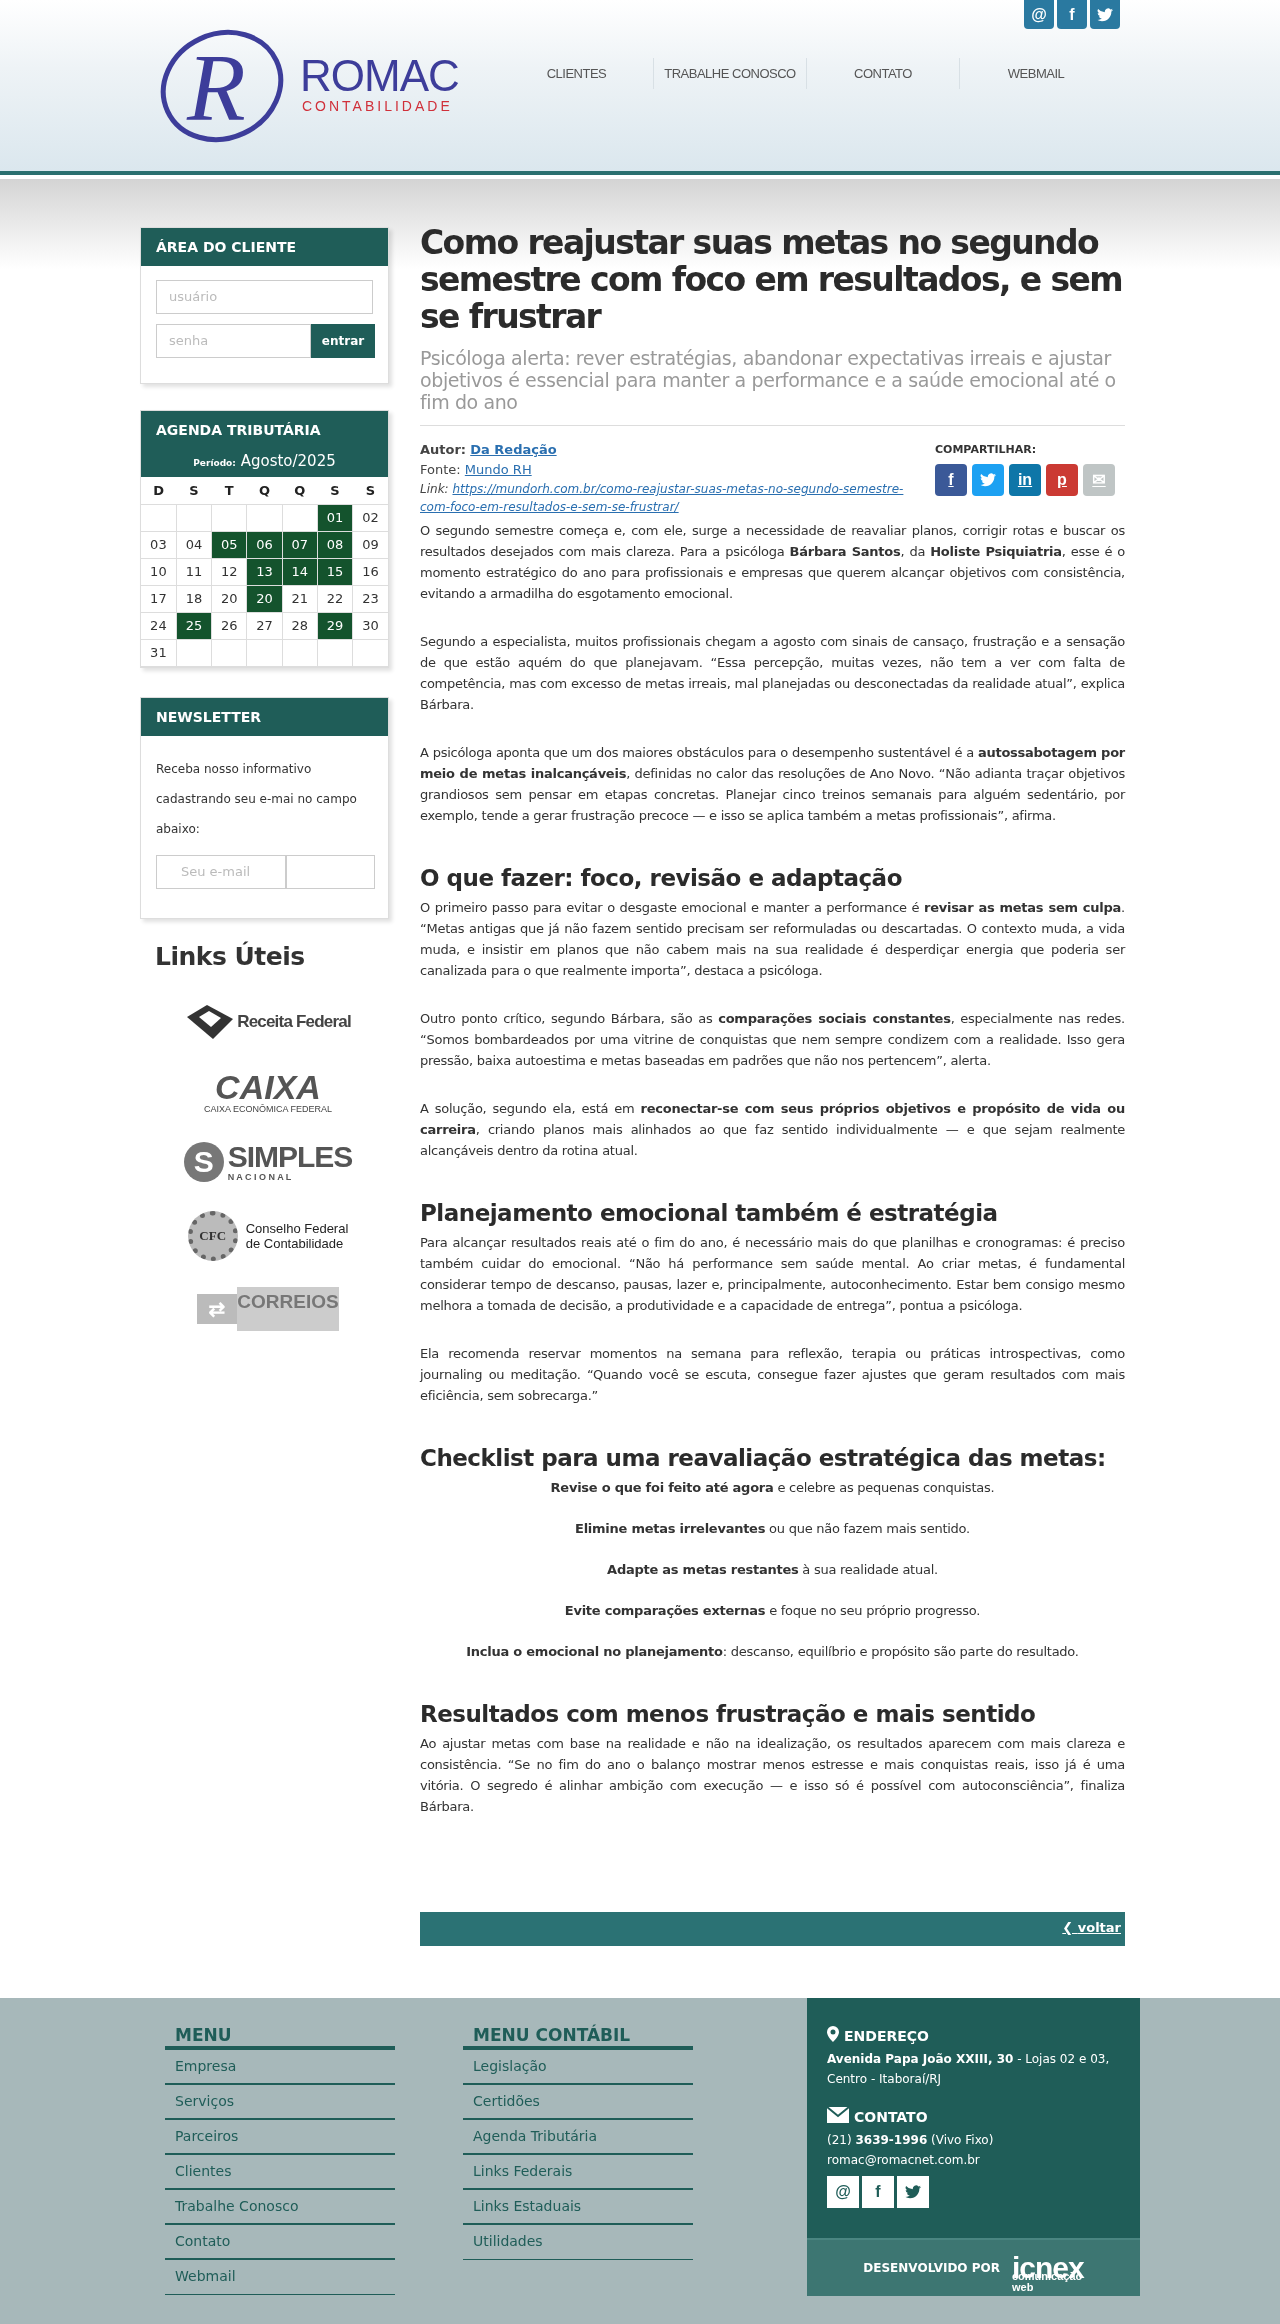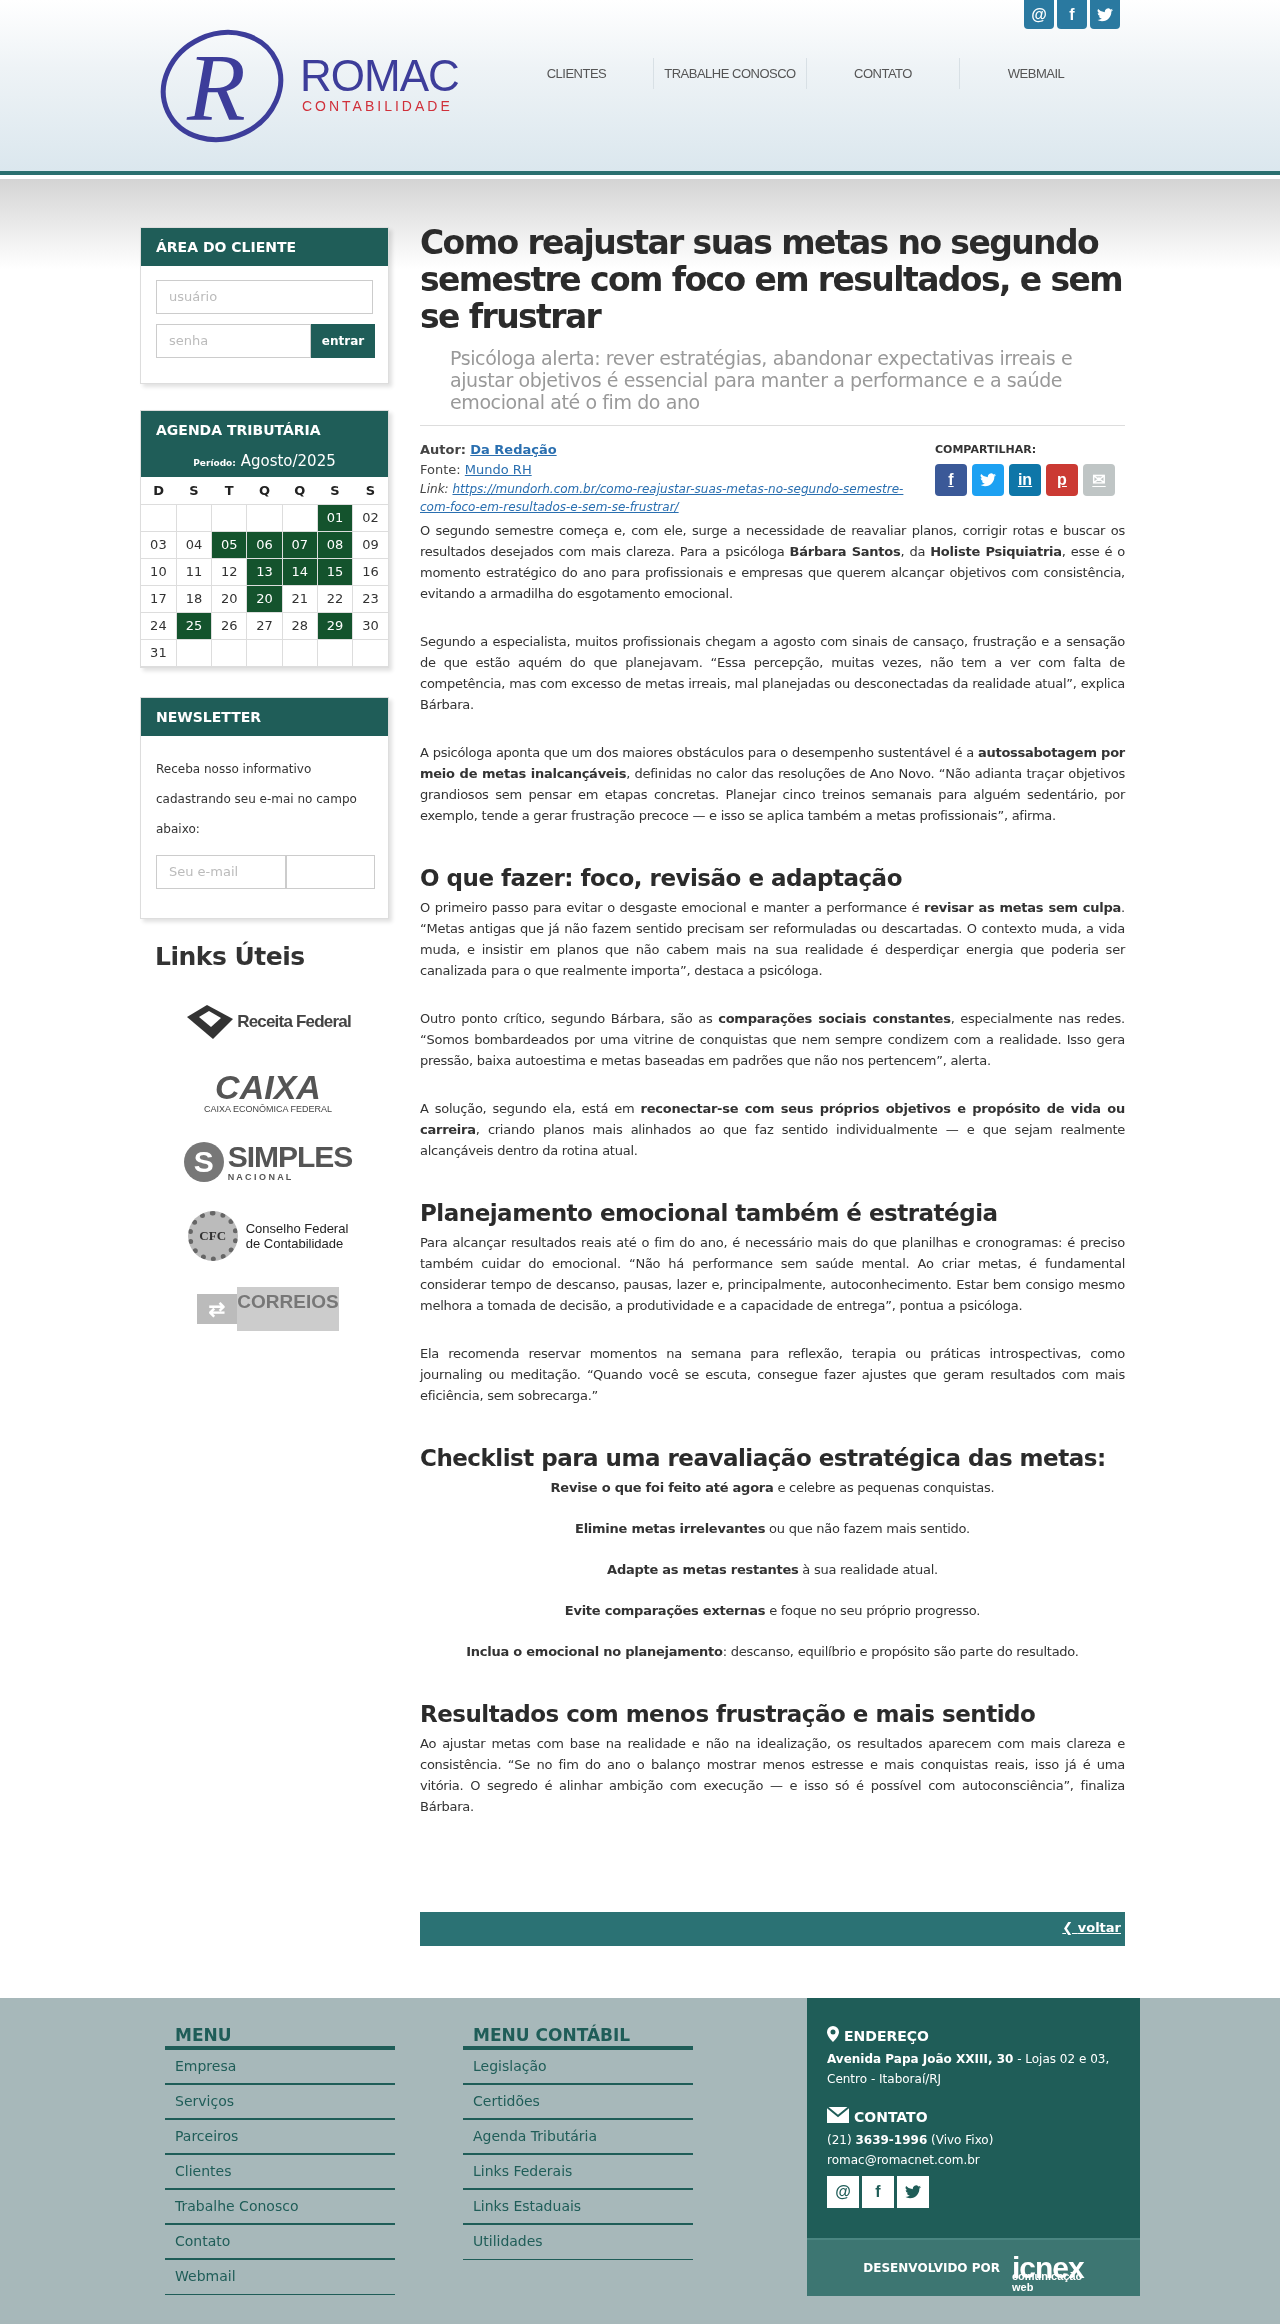"Psicóloga alerta: rever estratégias," .art-sub { margin-left: 30px -> none }
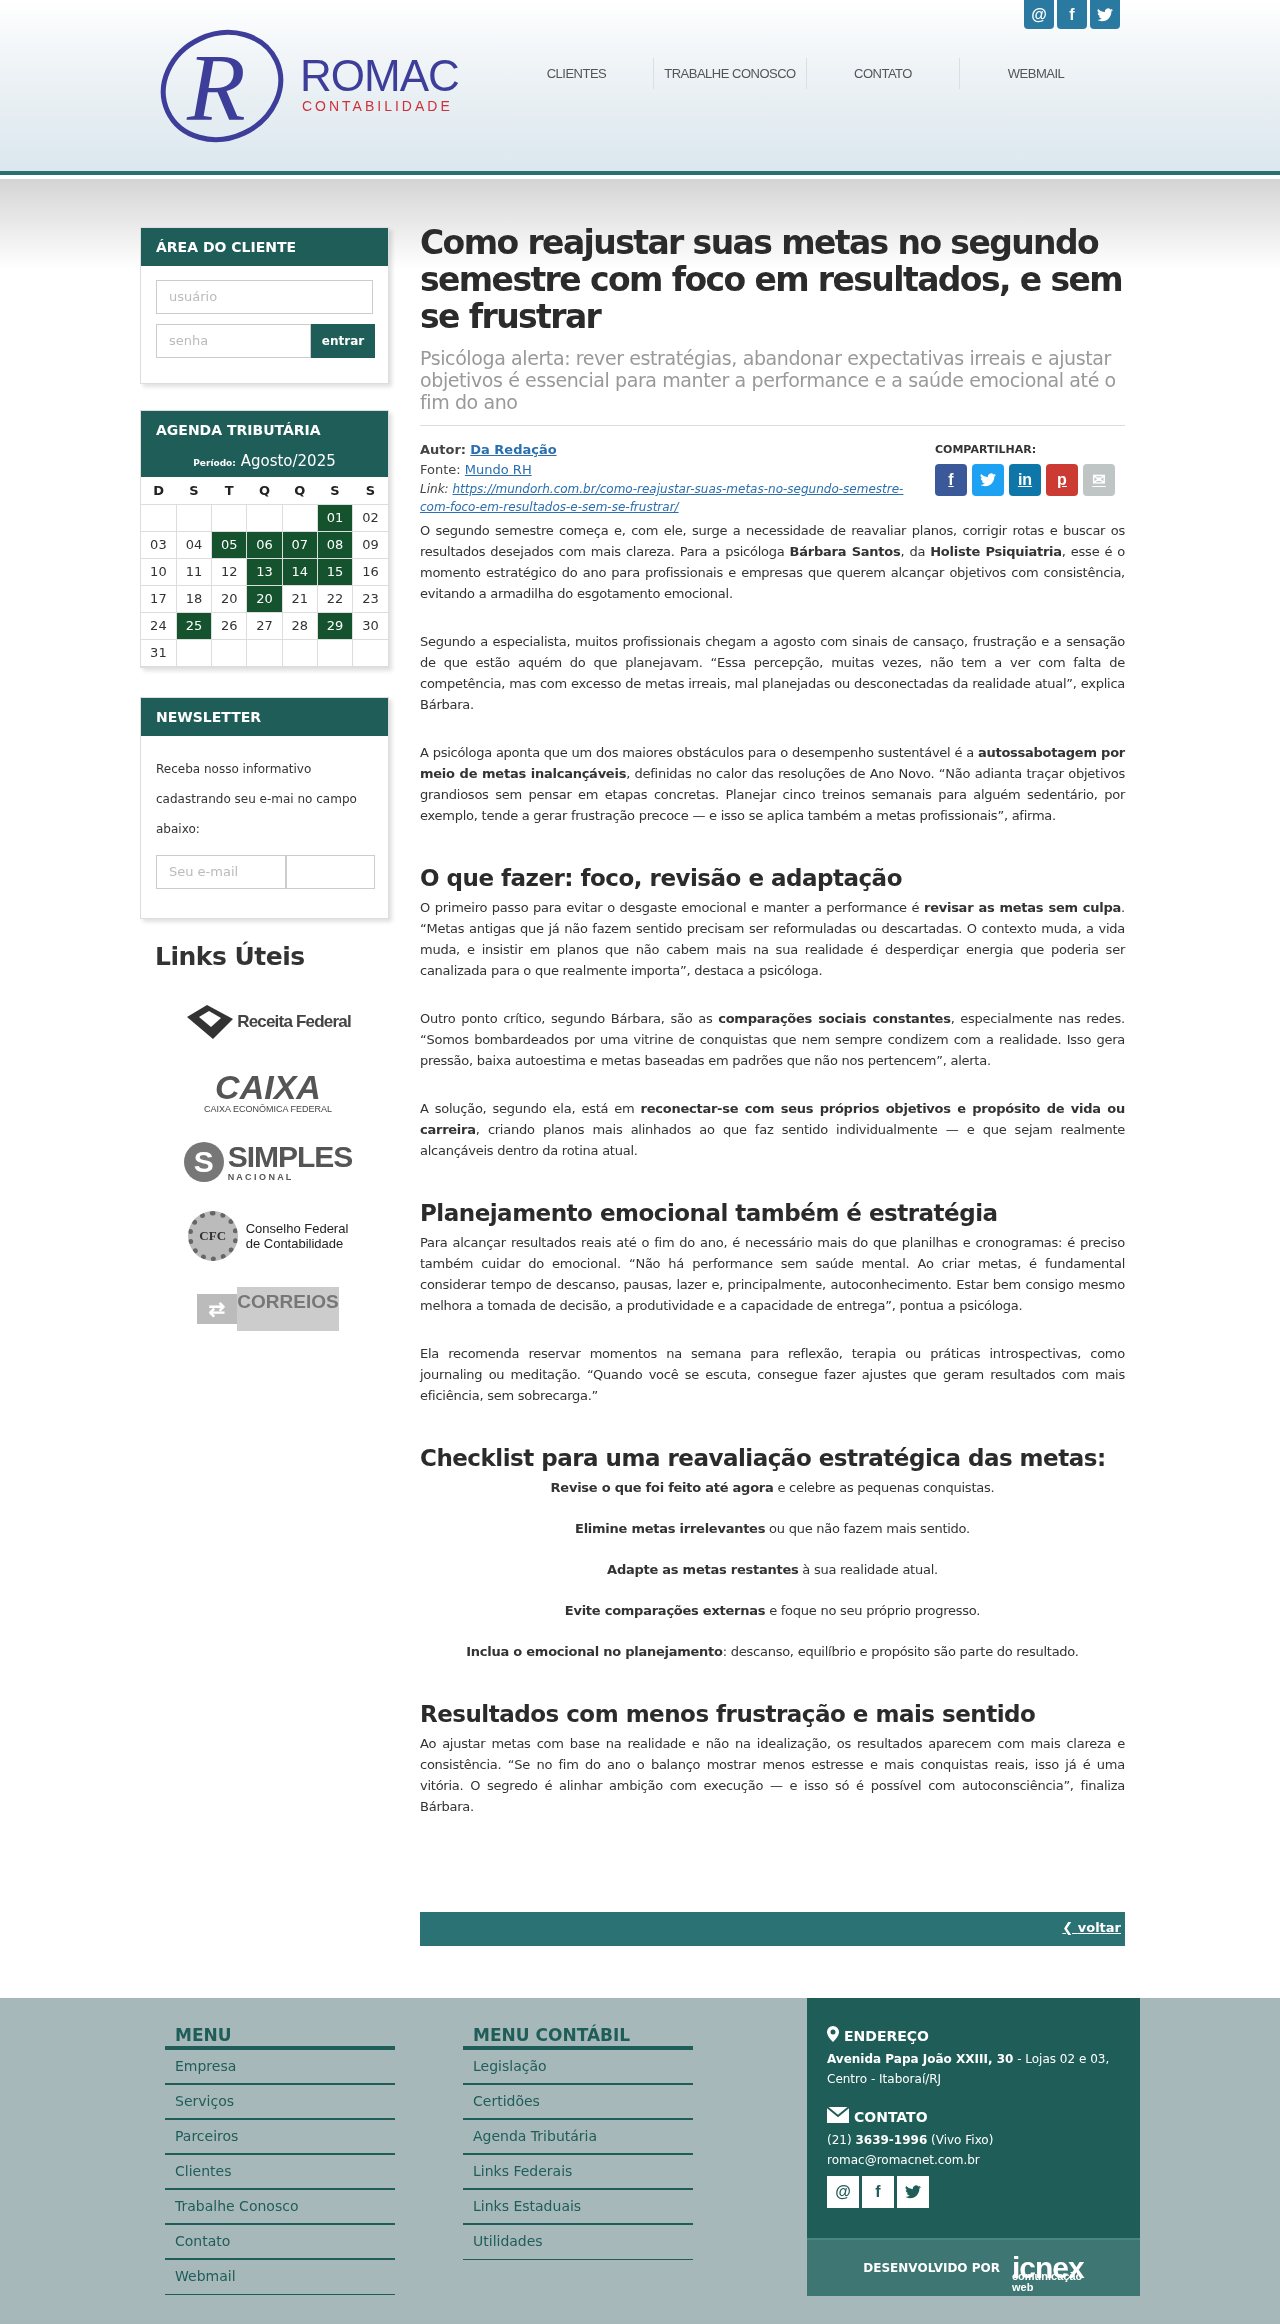"Seu e-mail" .newsletter .ef { padding-left: 12px -> 24px }
